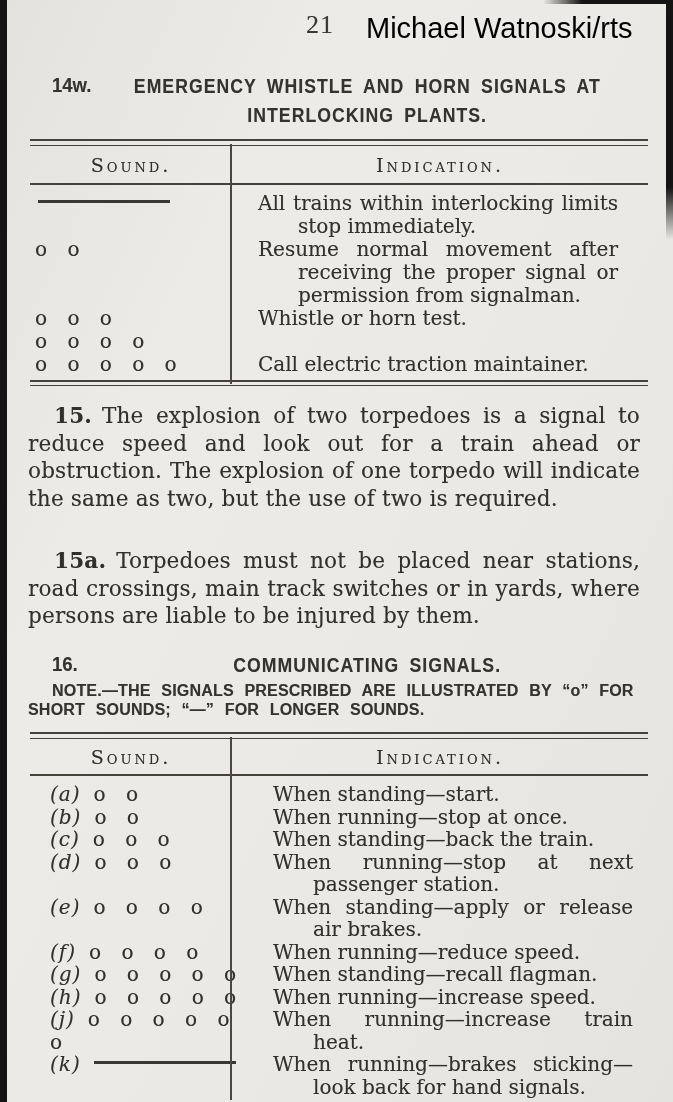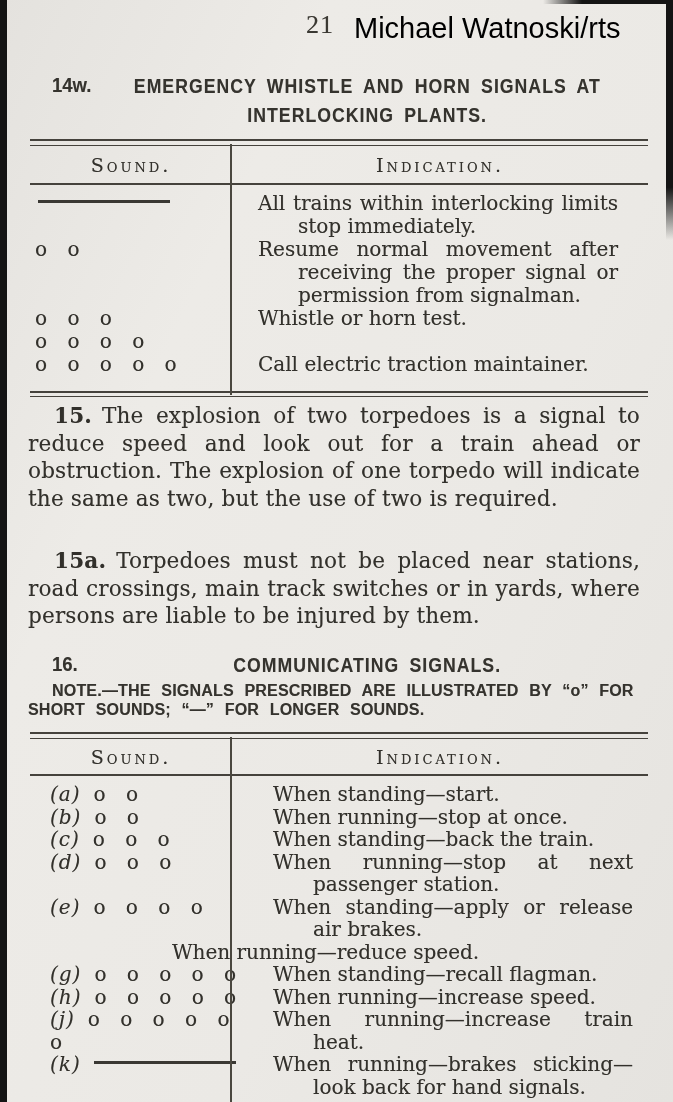"Michael Watnoski/rts" .watermark { left: 354px -> 366px }
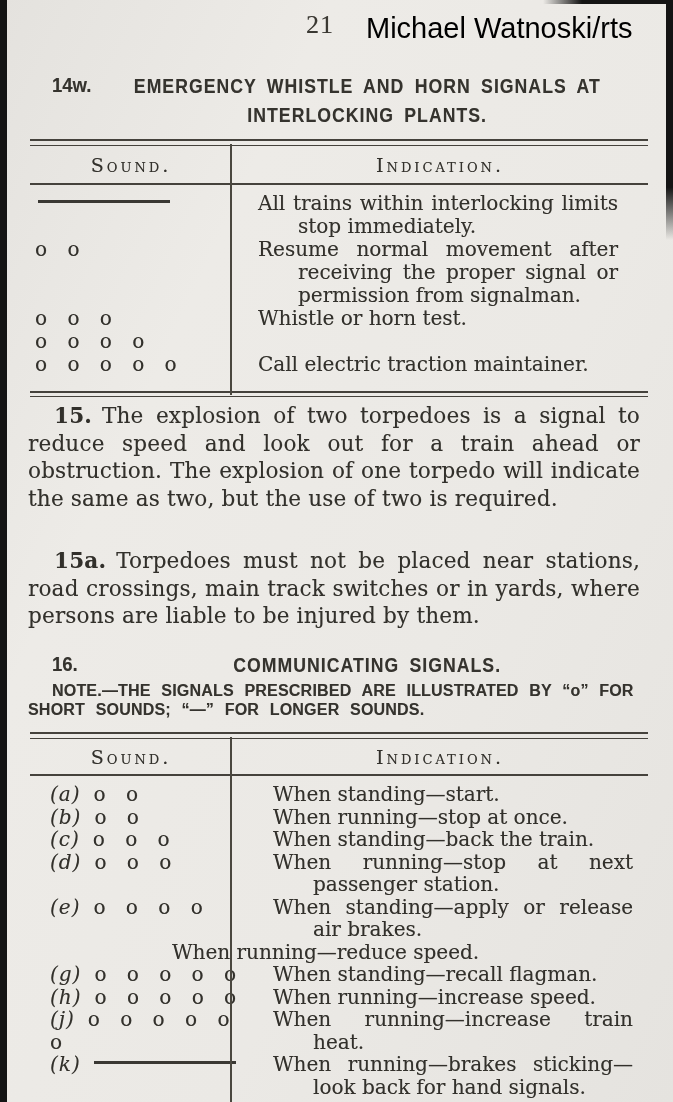"All trains within interlocking limits" .rows { padding: 7px 0 15px 0 -> 7px 0 4px 0 }
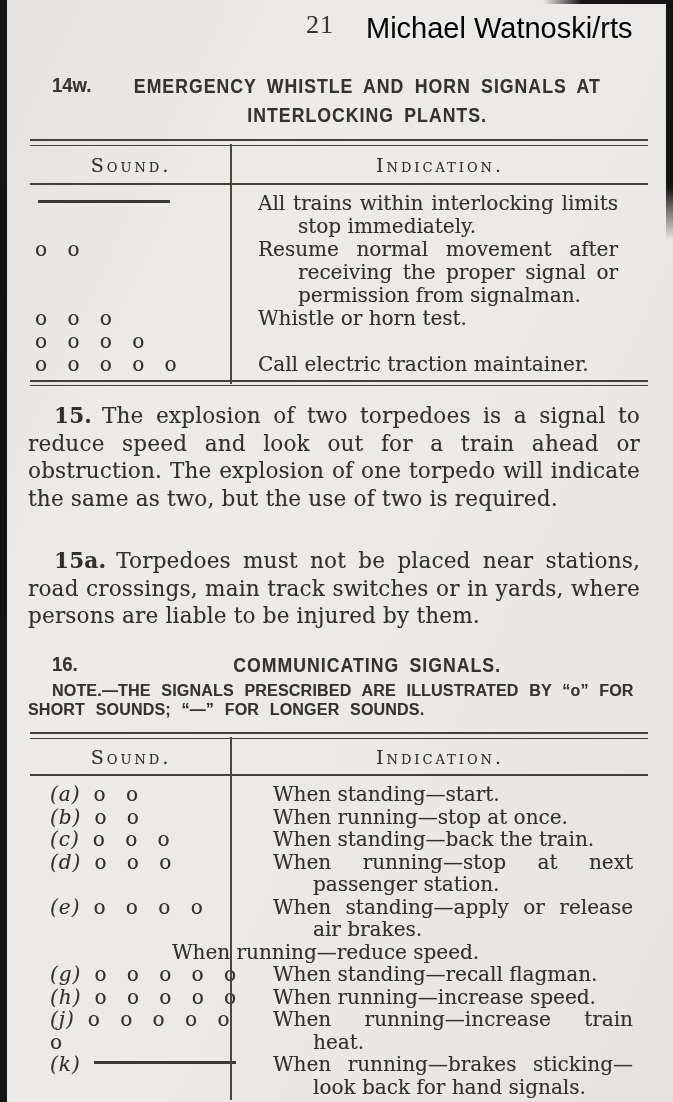"(f) o o o o" div.scell { html: none -> <div><span>(f)</span><span>o o o o</span></div> }
